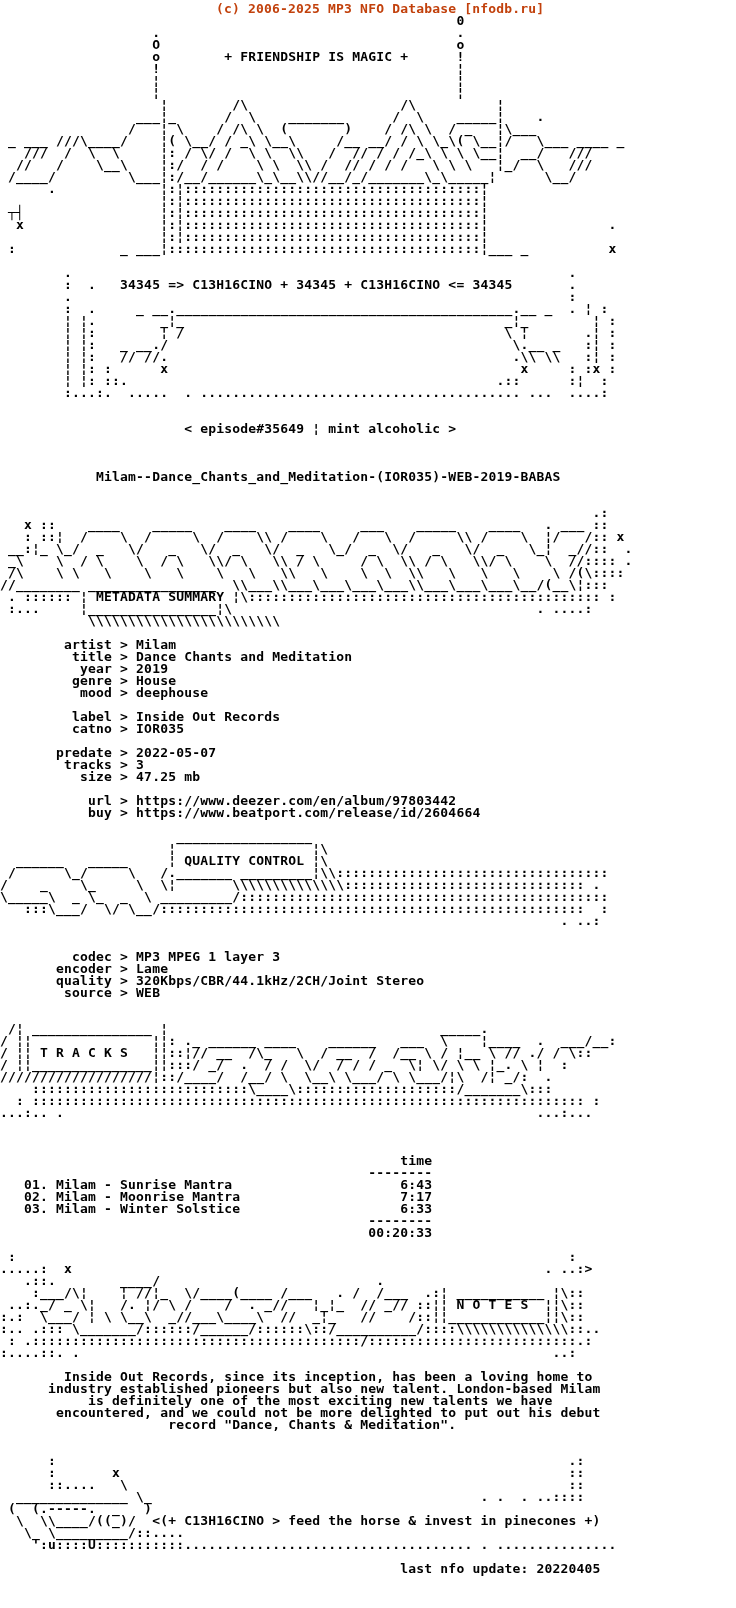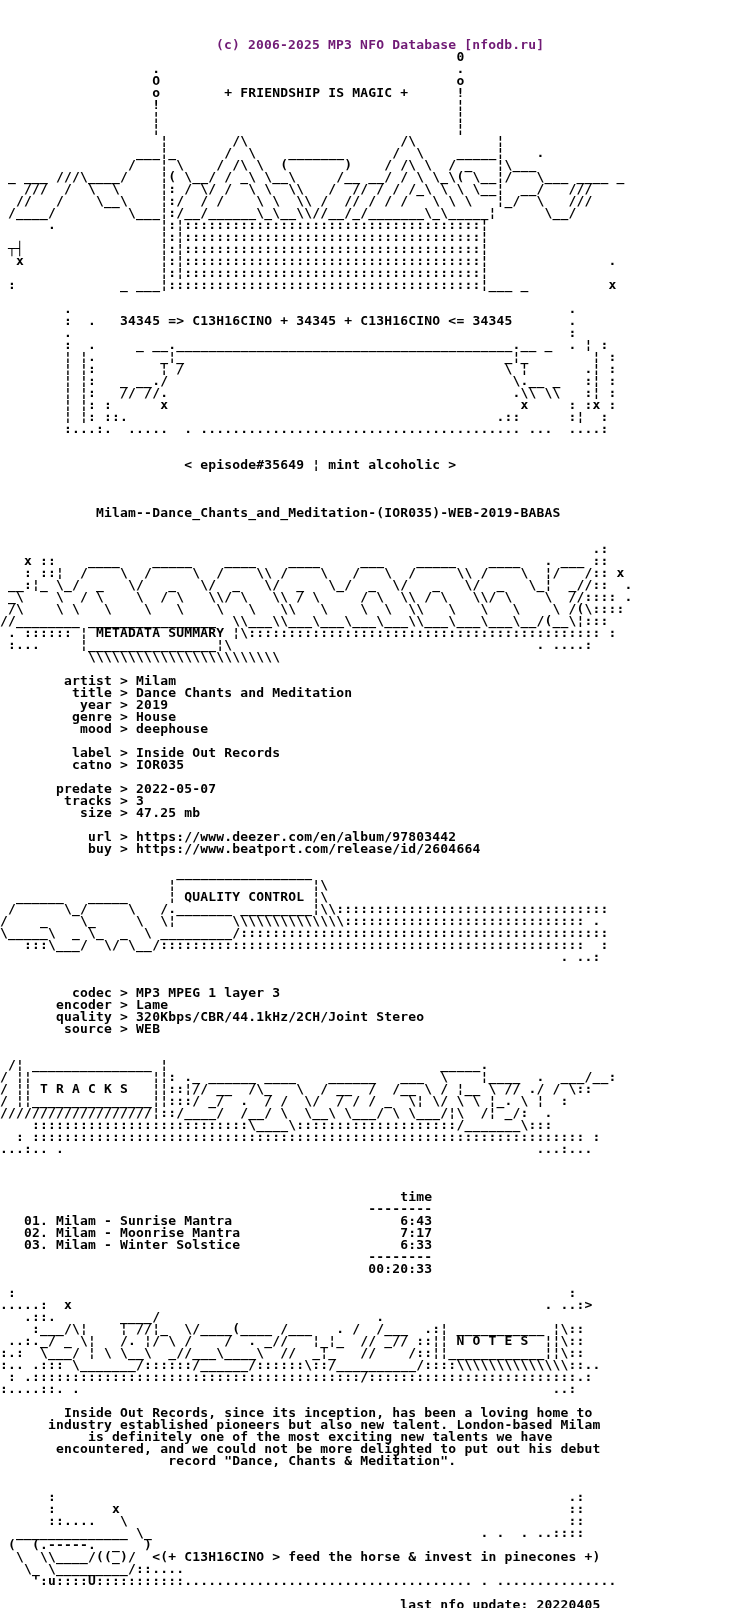"(c) 2006-2025 MP3 NFO Database" .copyright { color: #701a75 -> #c2410c; margin-top: 36px -> none }
